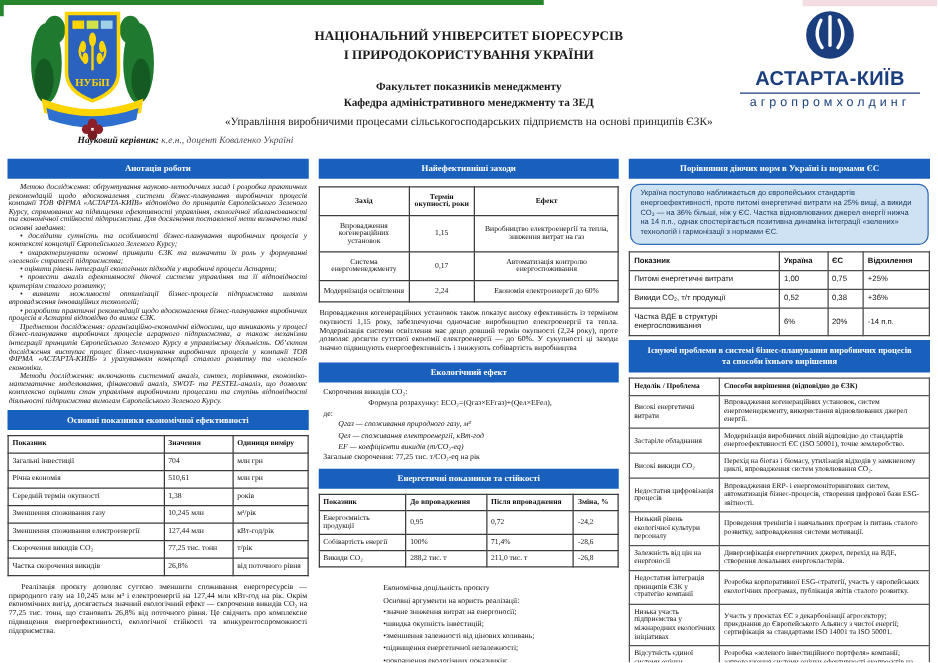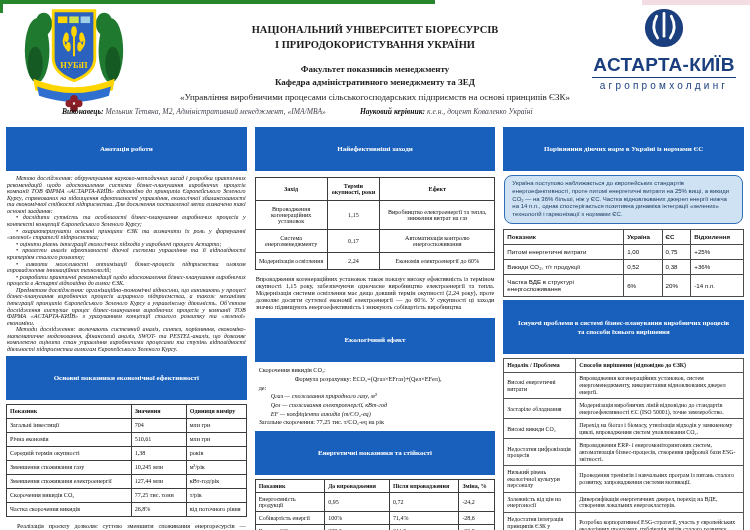"АСТАРТА-КИЇВ" .astarta-name { font-size: 19px -> 16px }
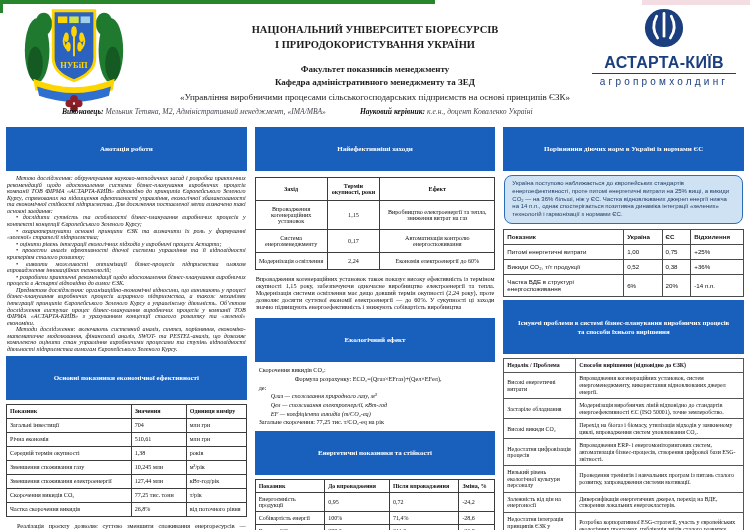"Виконавець: Мельник Тетяна, М2," span { html: <span> <span>Виконавець:</span> <span>Мельник Тетяна, М2, Адміністративний менеджмент, «ІМА/МВА»</span> </span> -> none }
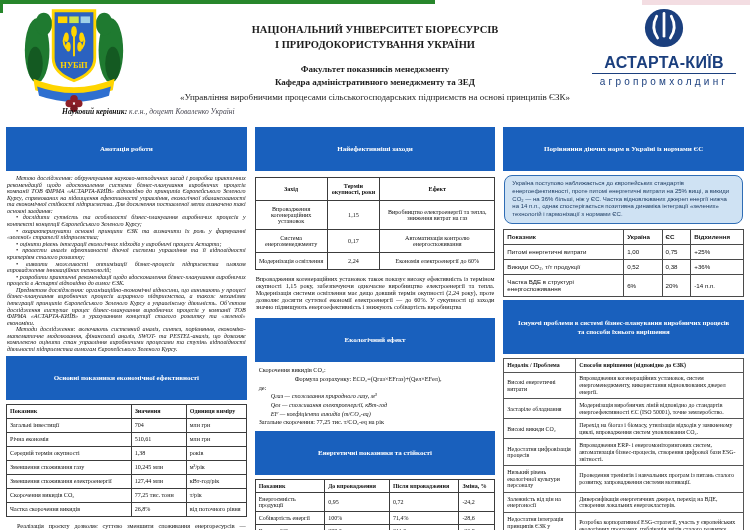"Анотація роботи" .bar { padding: 18px 2px -> 4px 2px }
